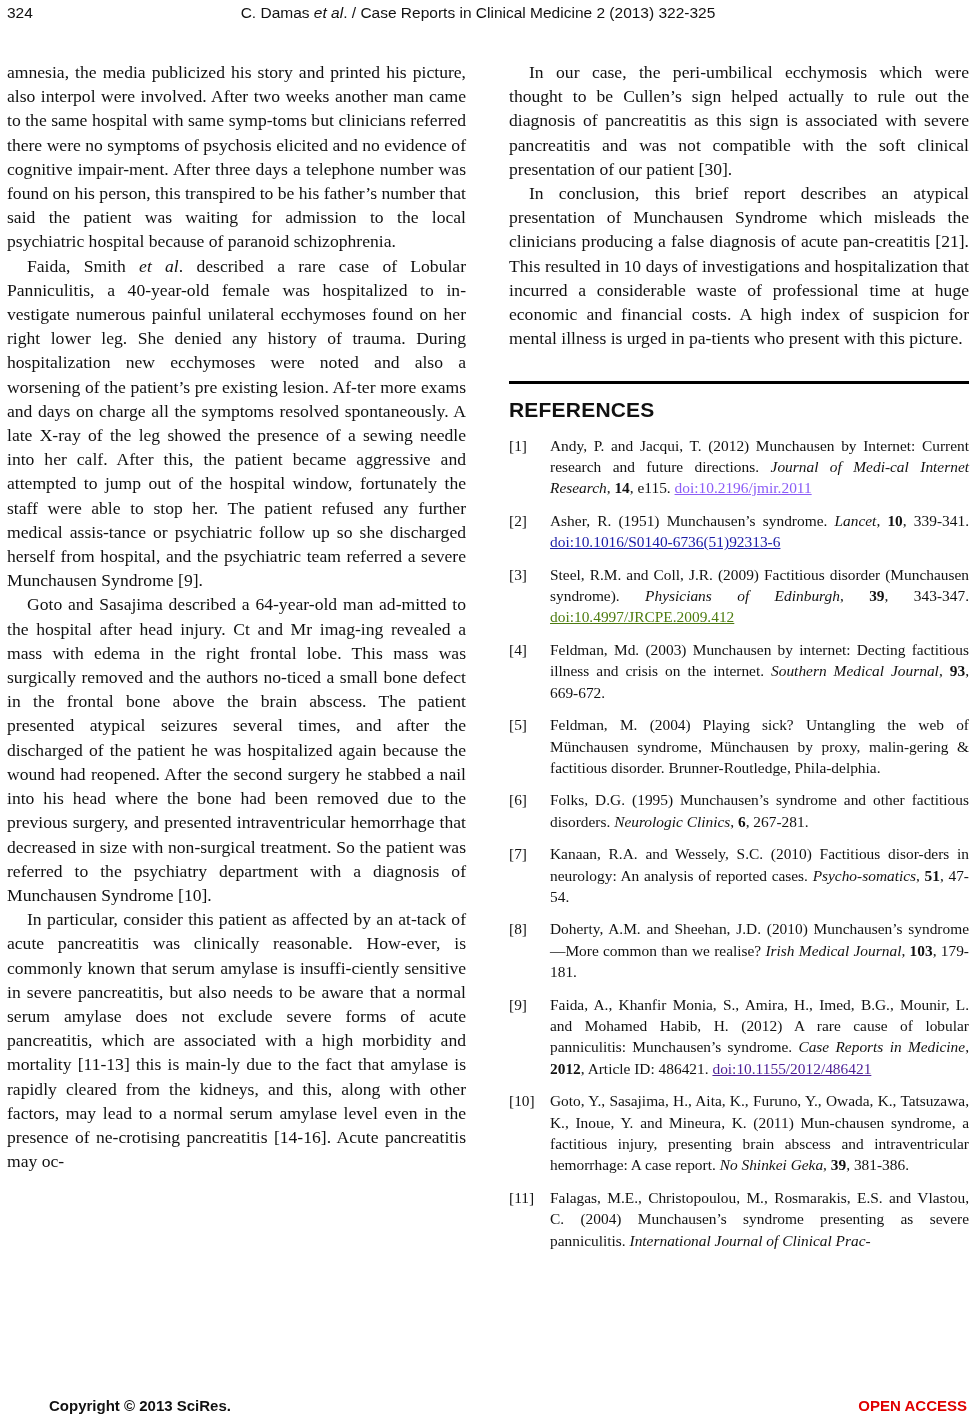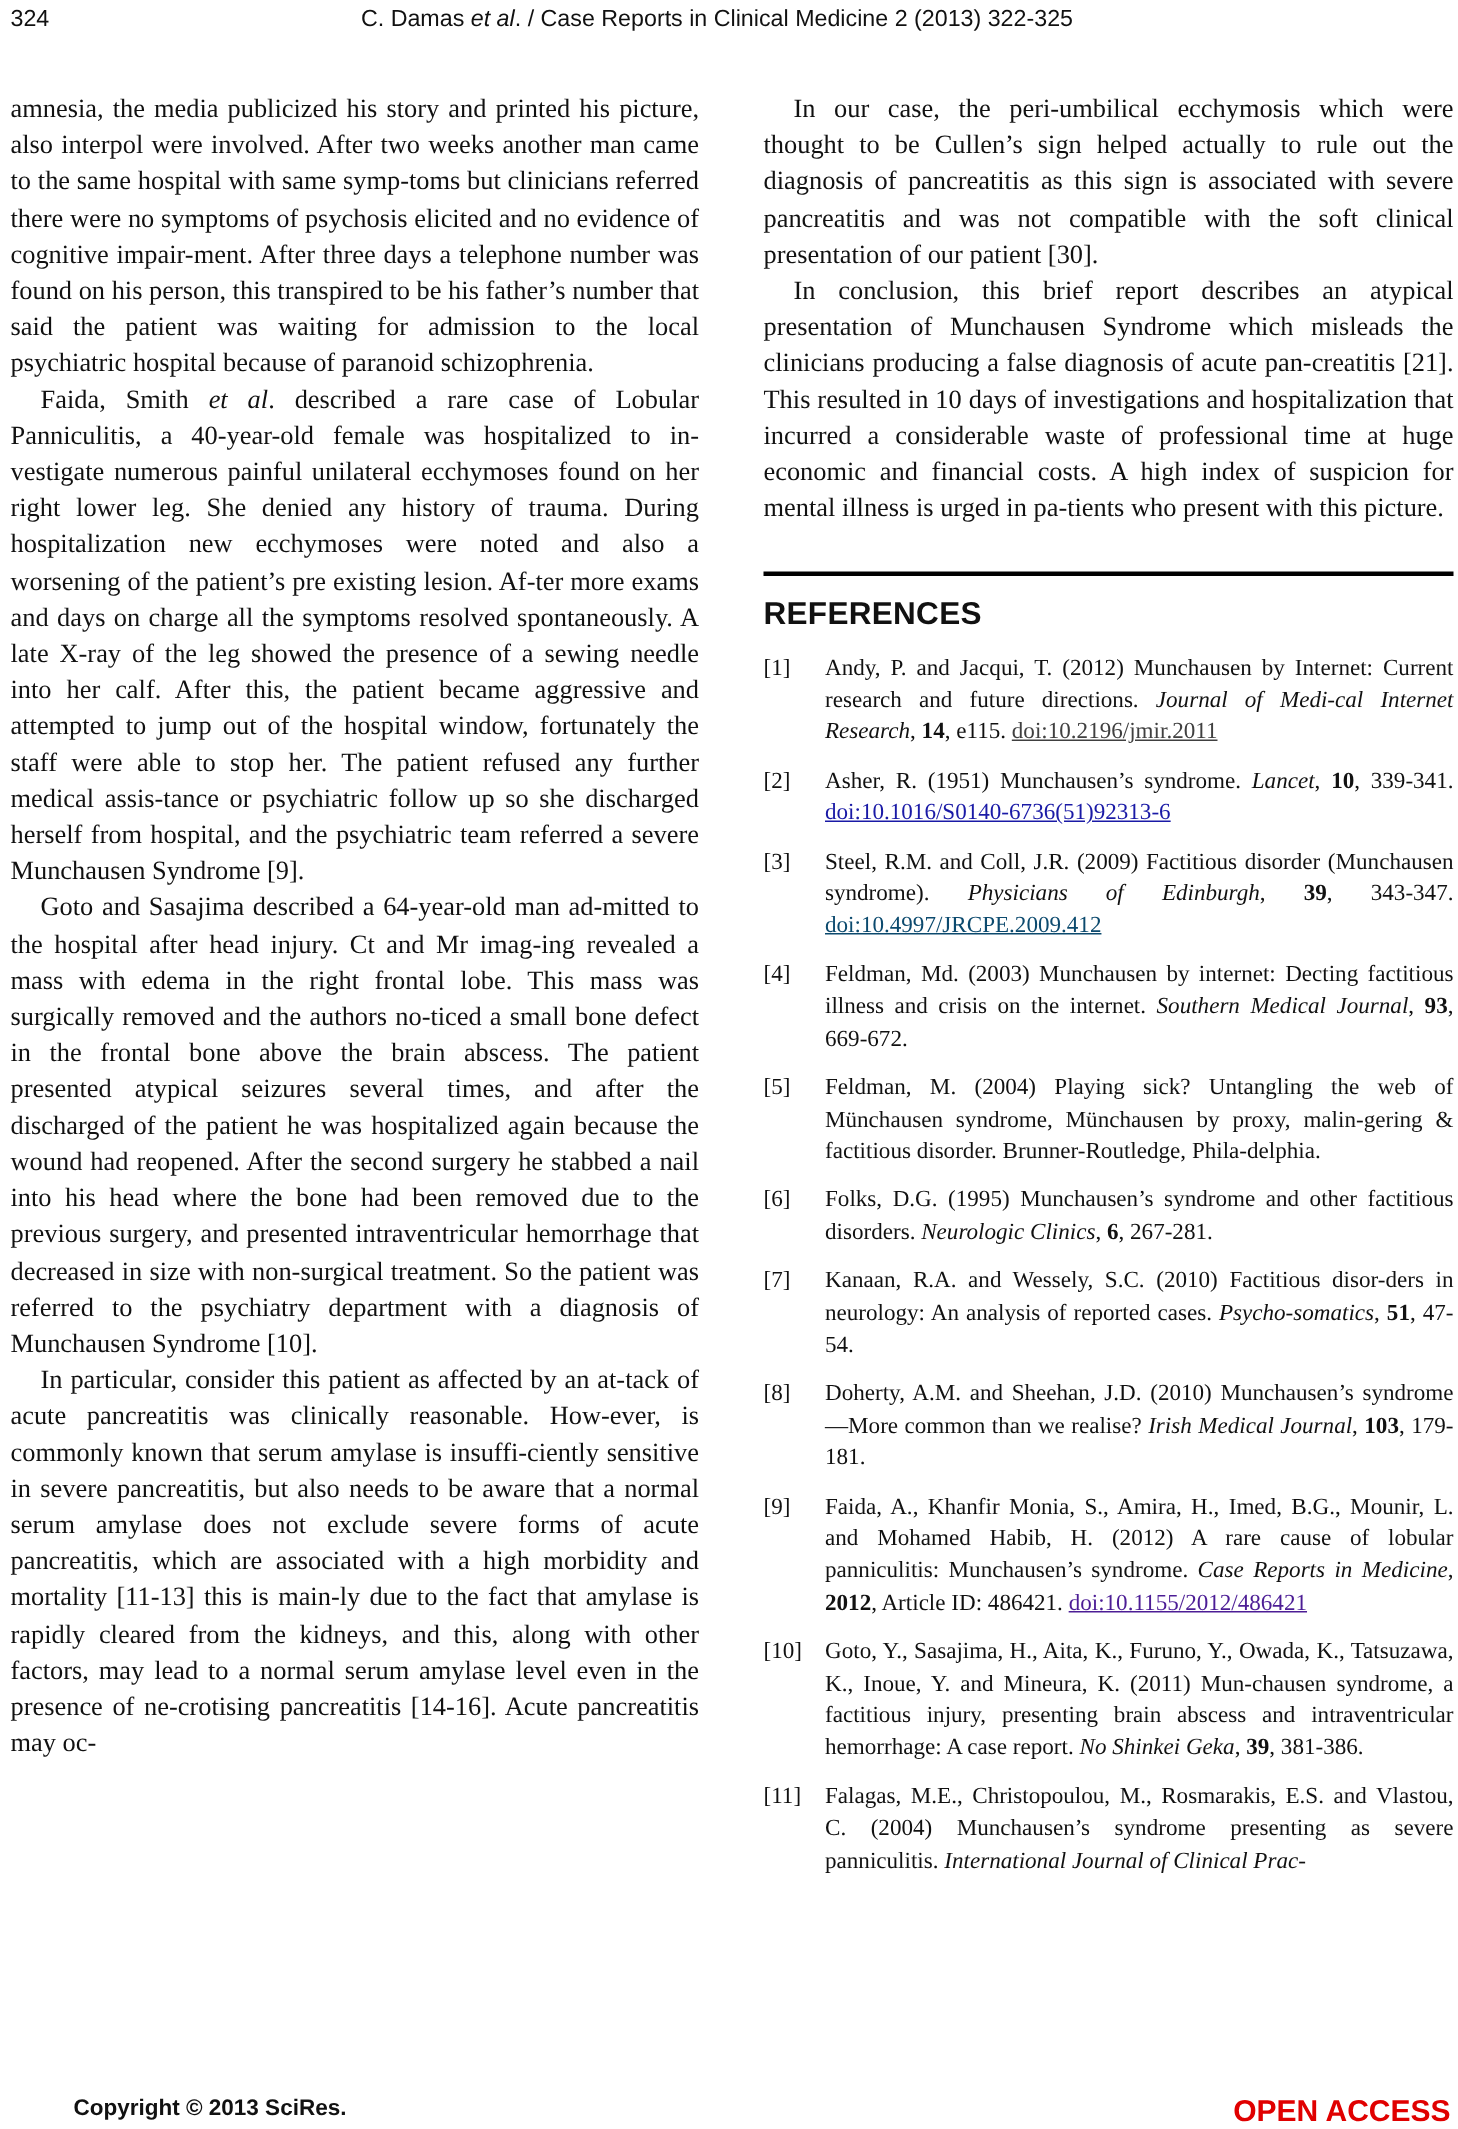"doi:10.2196/jmir.2011" a.doi { color: #404040 -> #8b5cf6 }
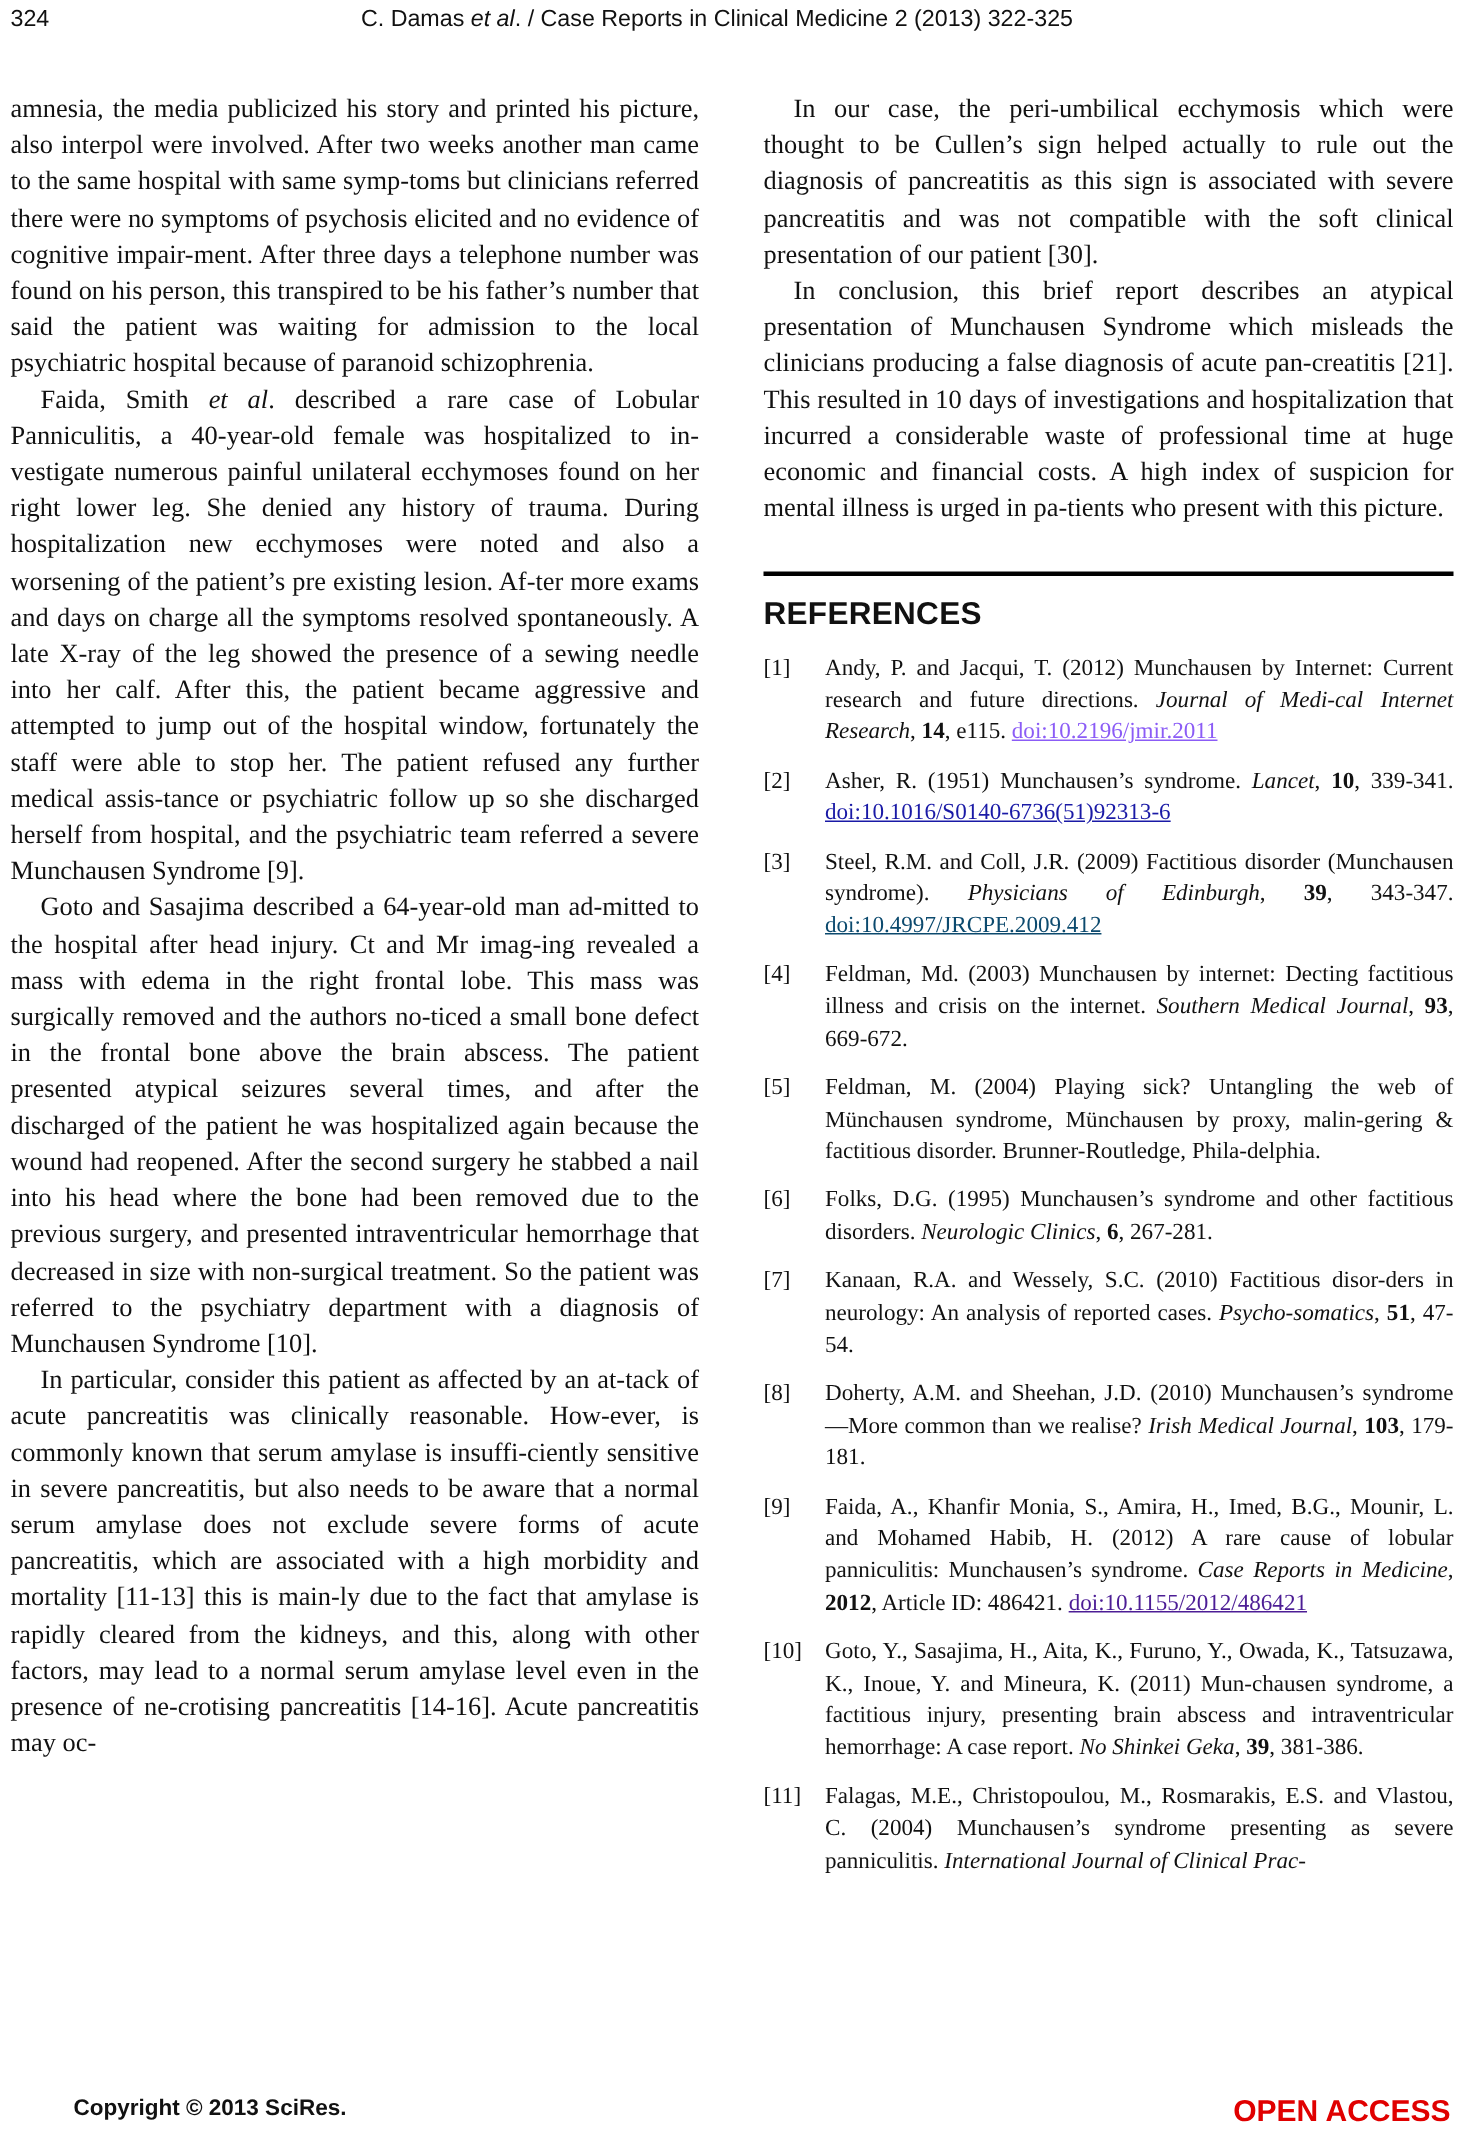"doi:10.4997/JRCPE.2009.412" a.doi { color: #0c4a6e -> #4d7c0f }
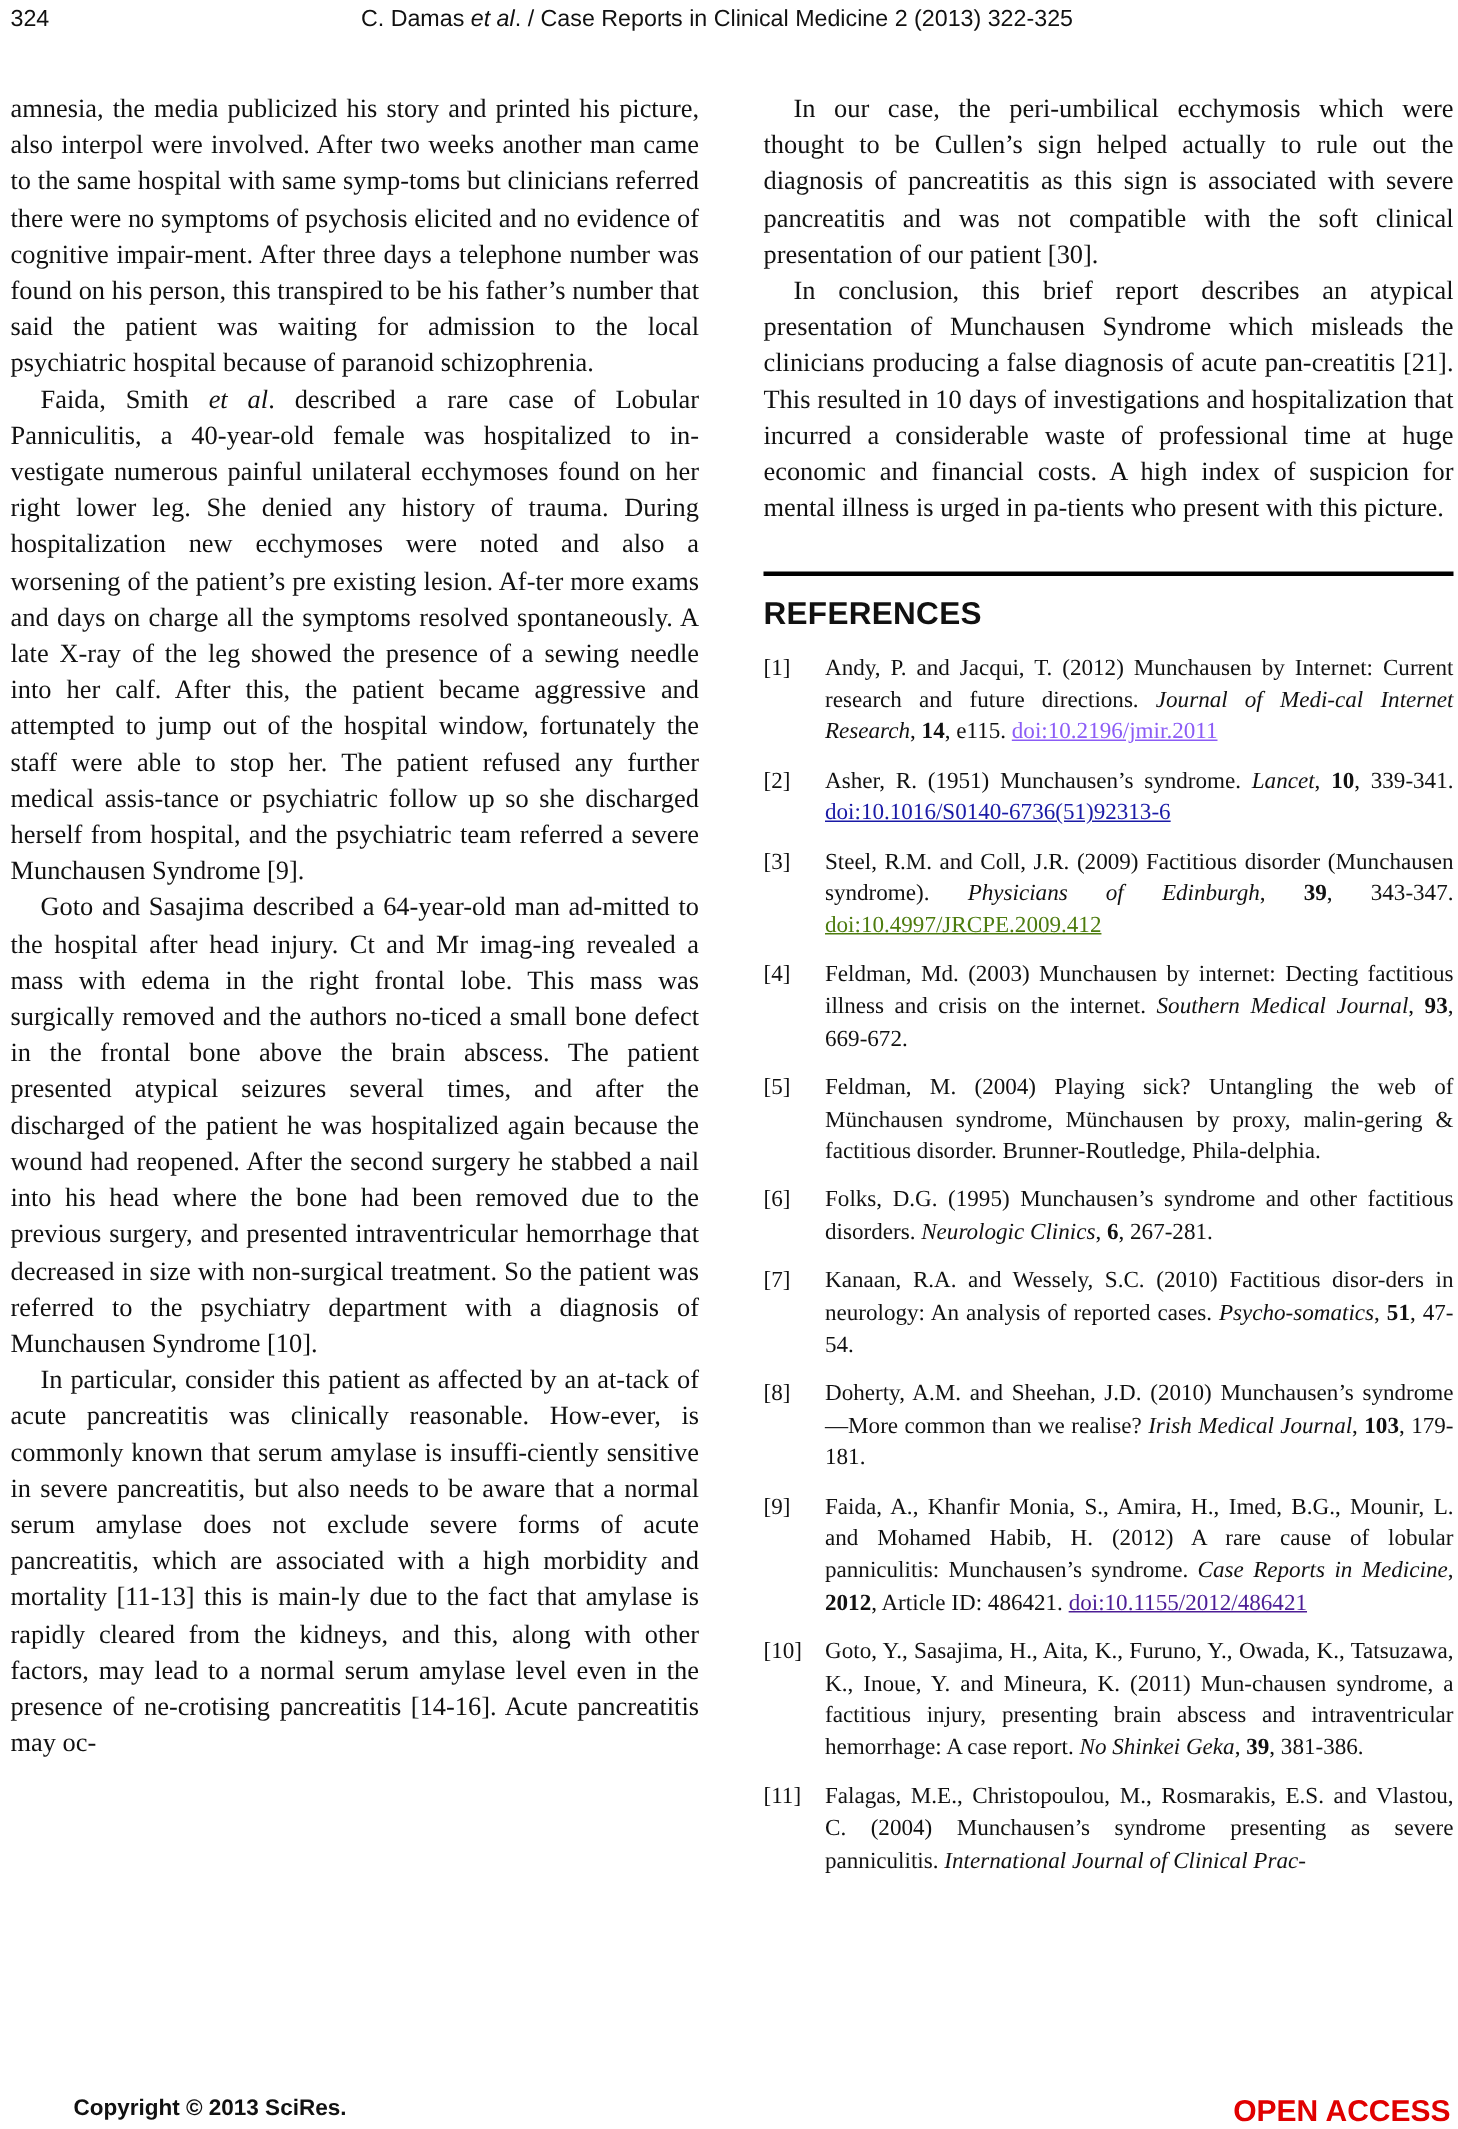"OPEN ACCESS" .footer-right { font-size: 20px -> 15px }
